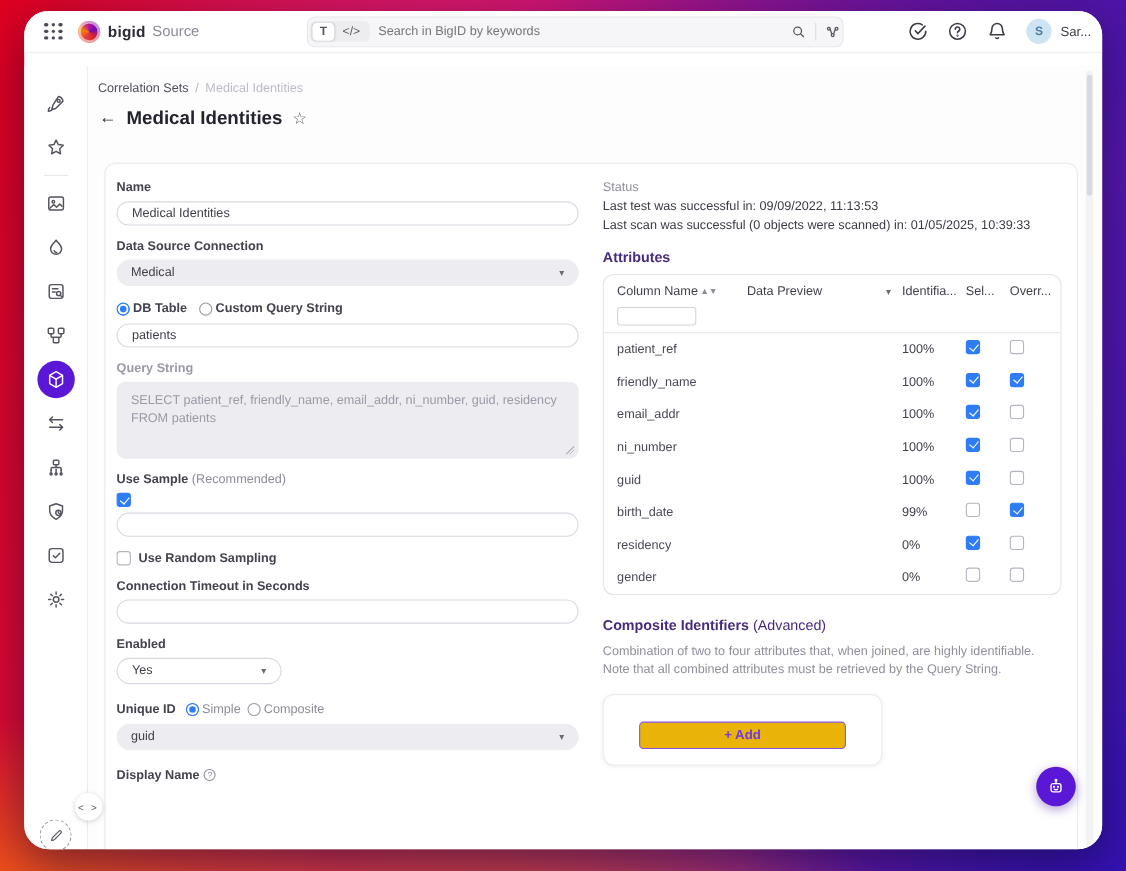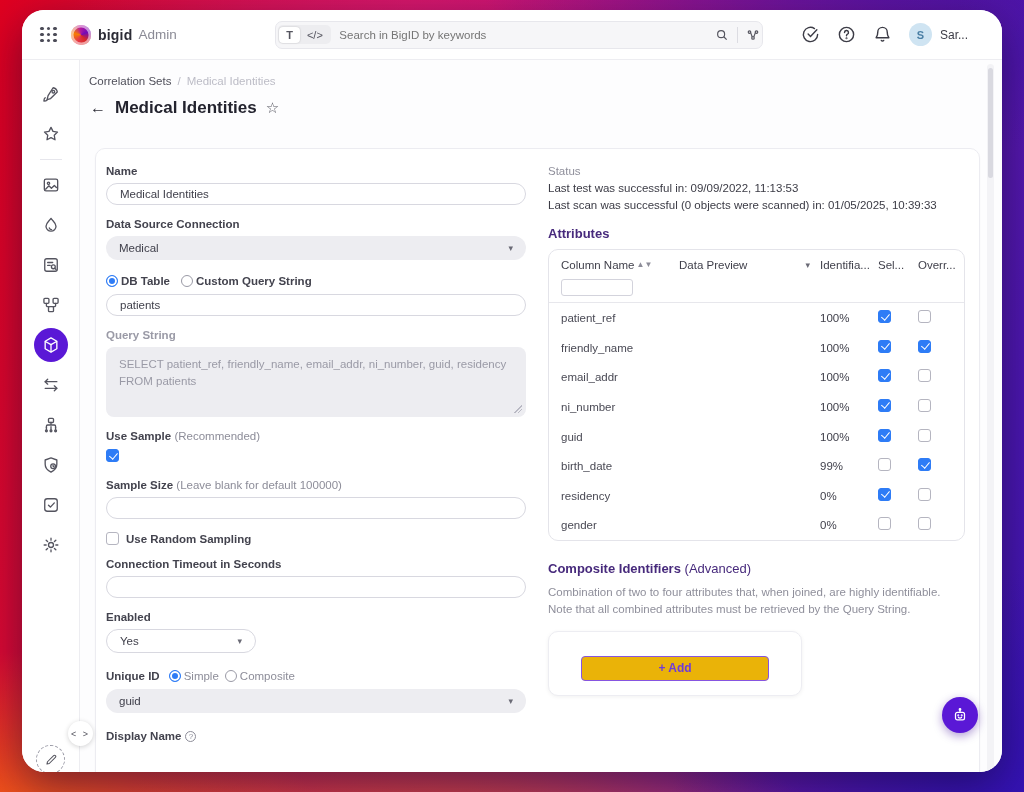"bigid" .topbar { height: 50px -> 38px; padding: 0 34px 0 12px -> 0 10px 0 12px }
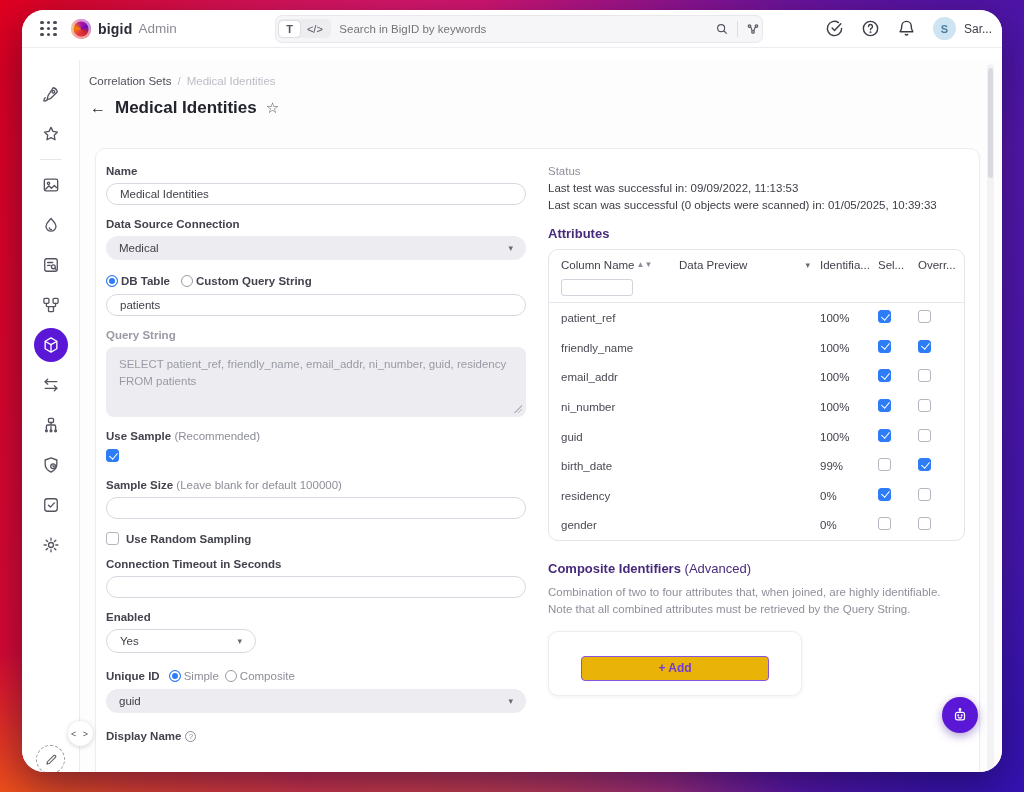"Admin" span.logo-admin { text: Admin -> Source }
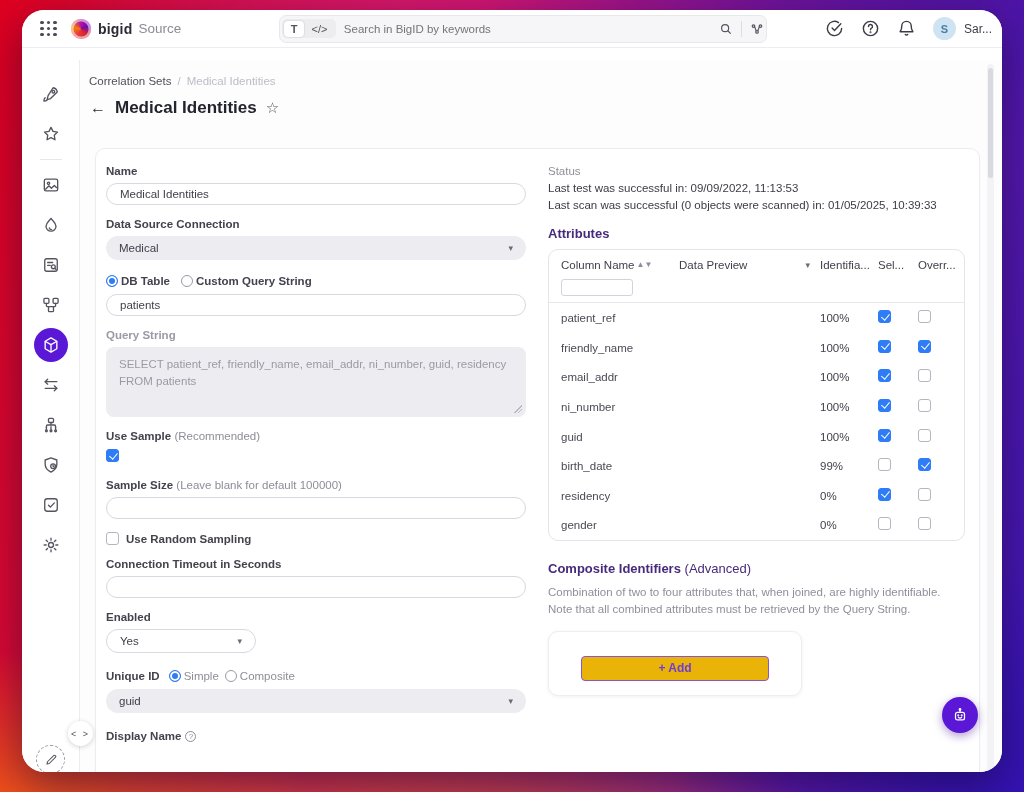"Sample Size (Leave blank for" div.lbl { html: <div> <span>Sample Size</span> <span>(Leave blank for default 100000)</span> </div> -> none }
